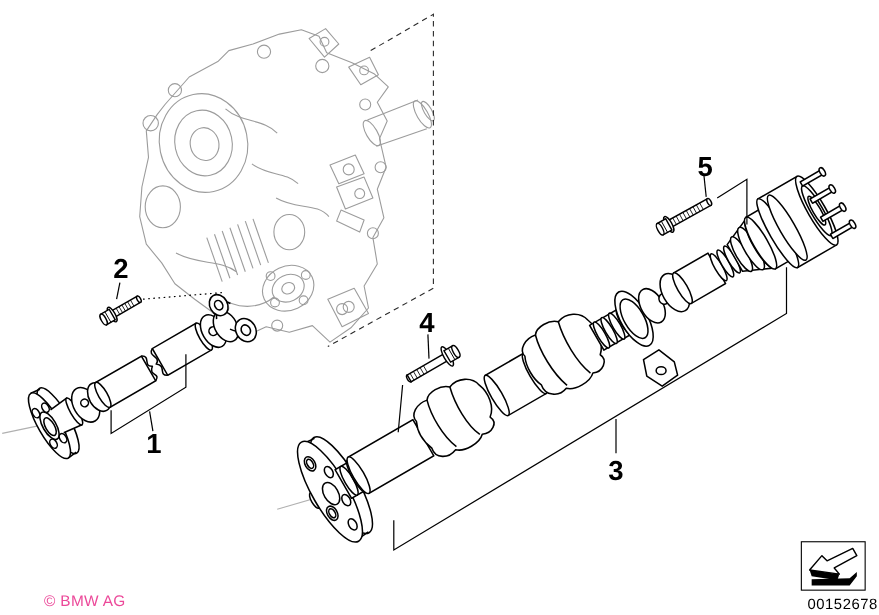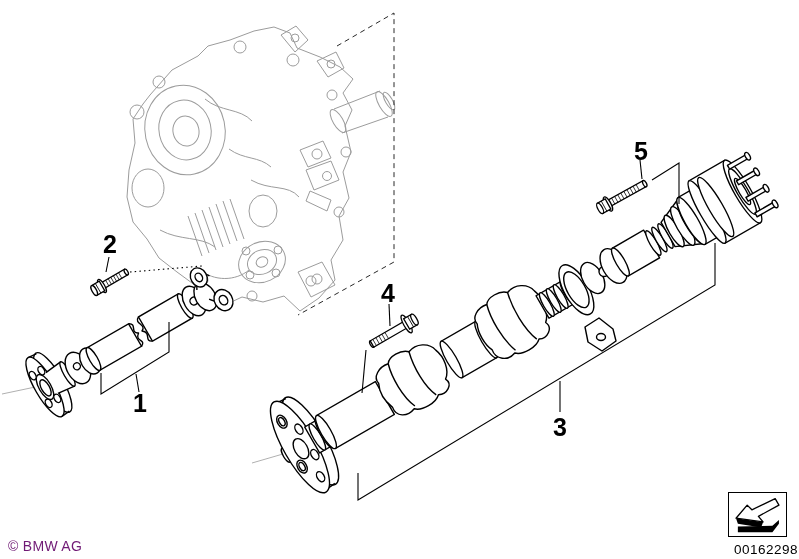"© BMW AG" .footer-copy { color: #701a75 -> #ec4899; left: 8px -> 40px }
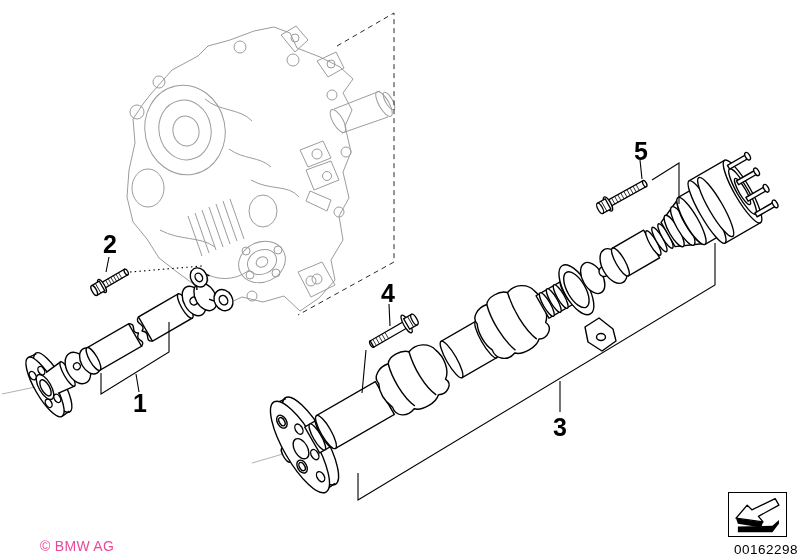"00162298" div.footer-num { text: 00162298 -> 00152678 }
